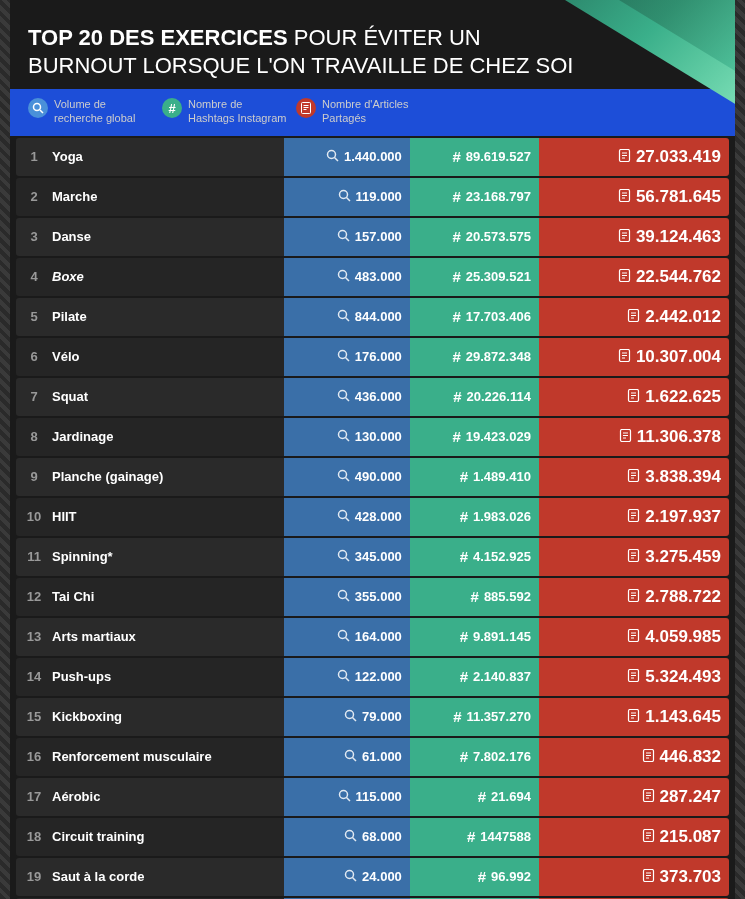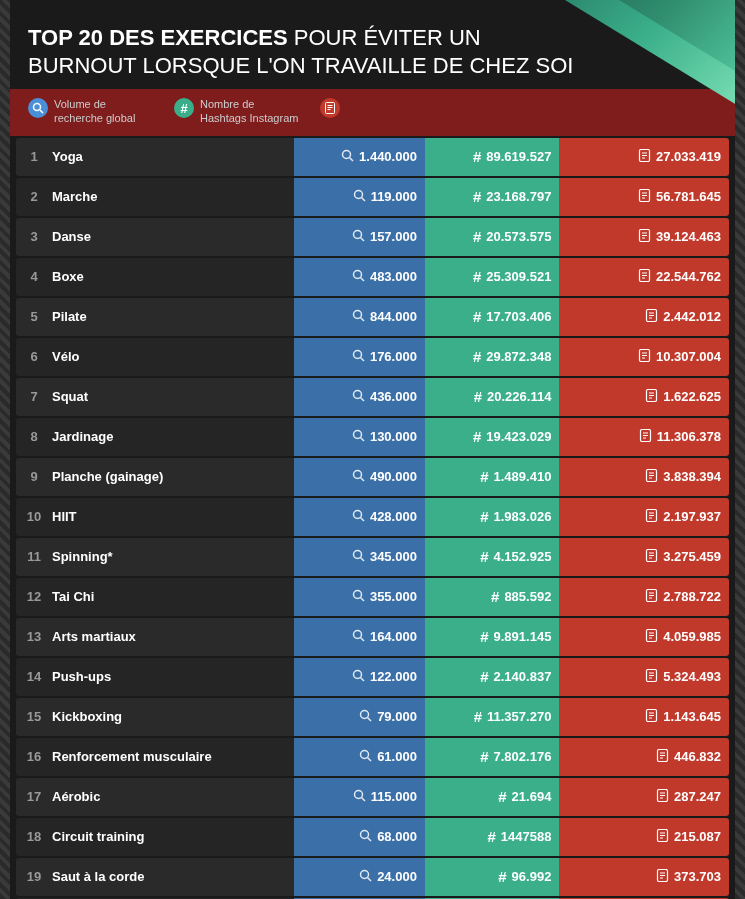"Volume de recherche global" .legend { background: #7f1d1d -> #1d4ed8; gap: 20px -> 8px }
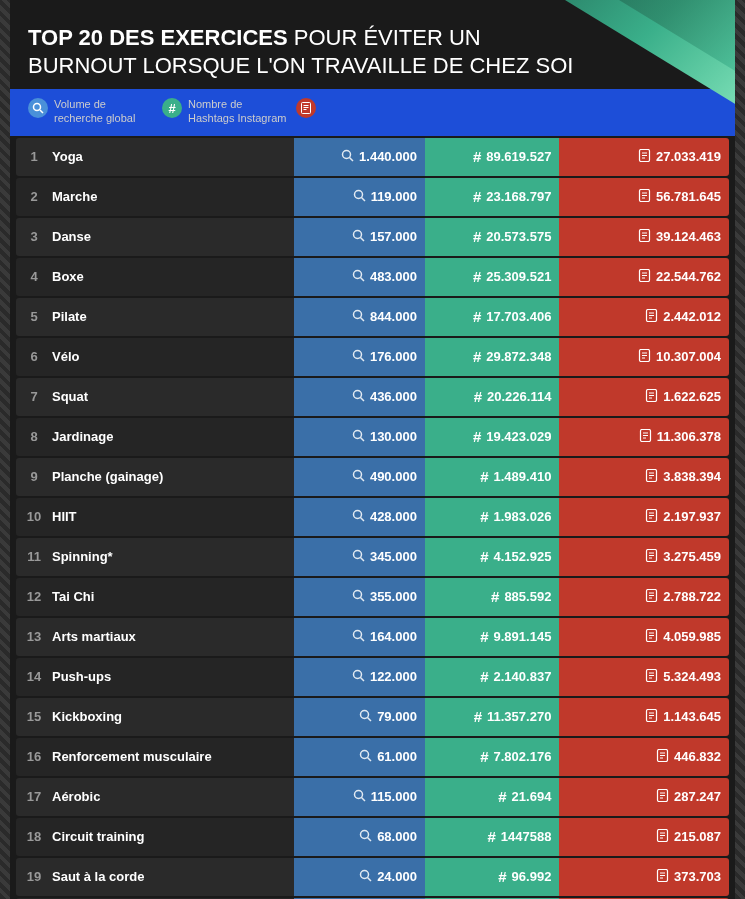"Nombre d'Articles Partagés" div.legend-text { html: none -> <div>Nombre d'Articles Partagés</div> }
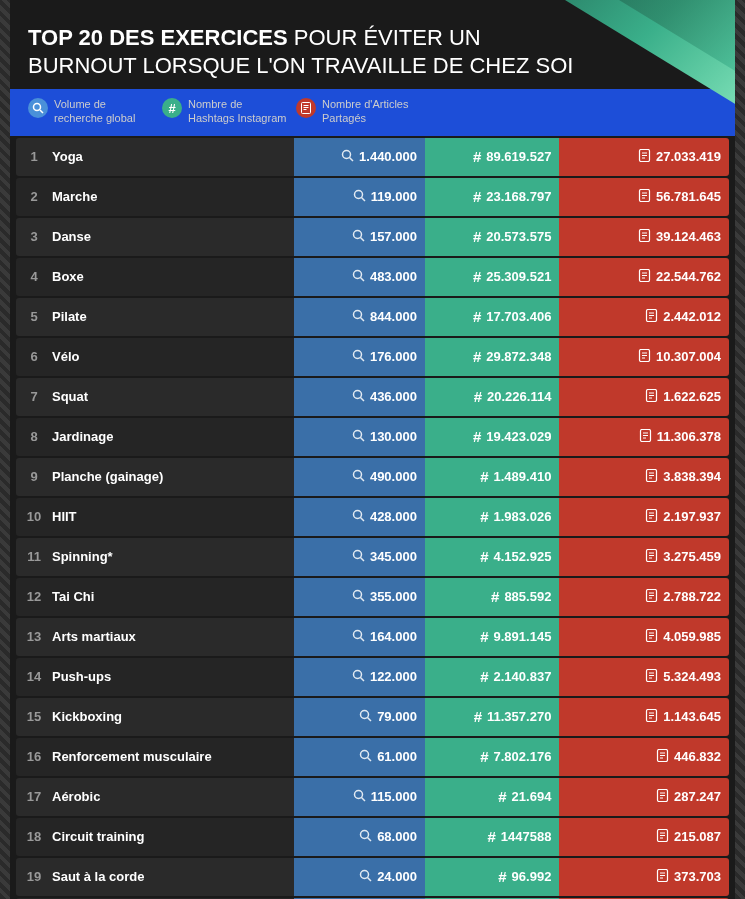"27.033.419" .cell-articles { font-size: 13px -> 17px }
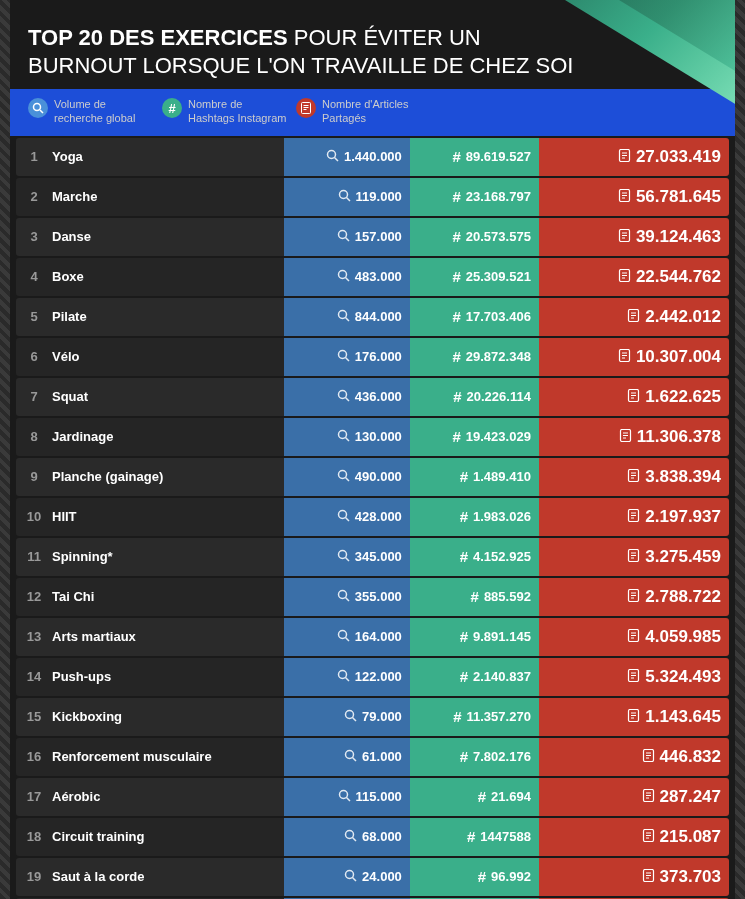"Boxe" td.cell-name { font-style: none -> italic }
